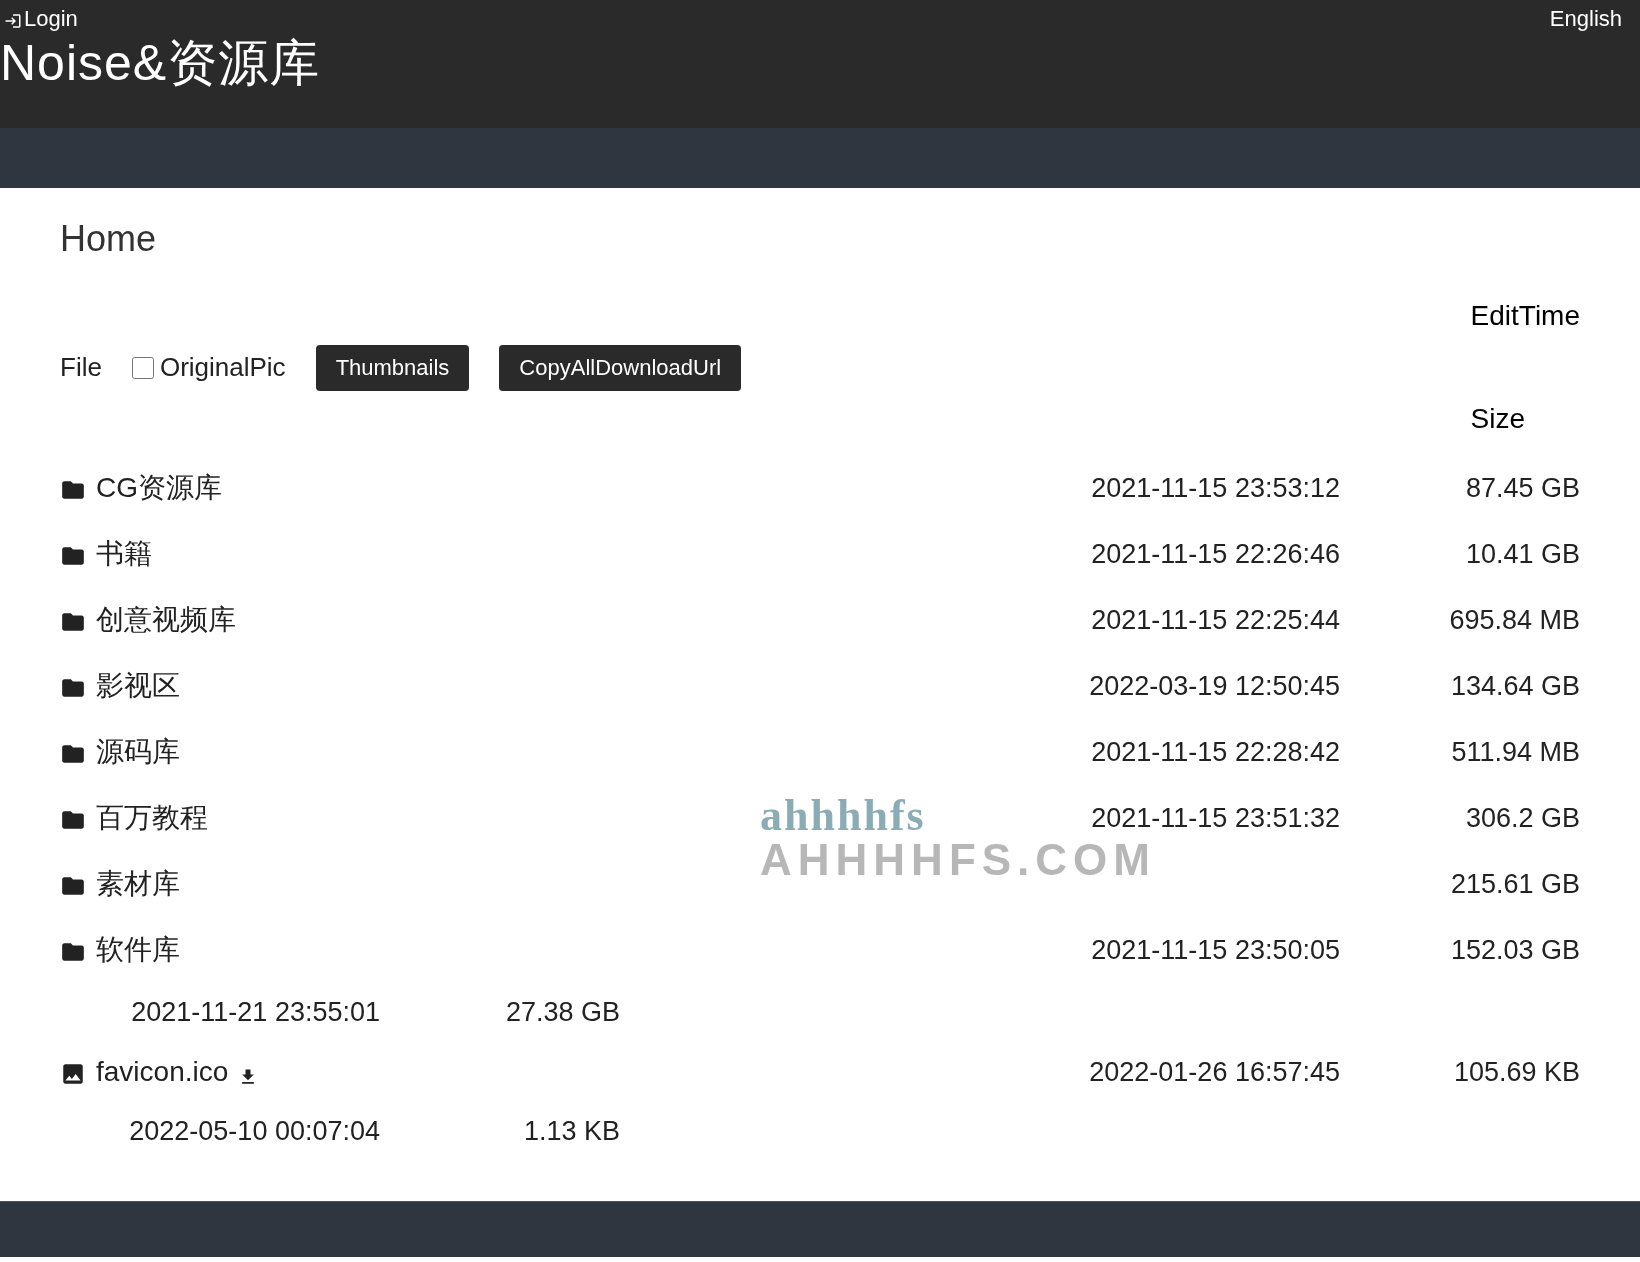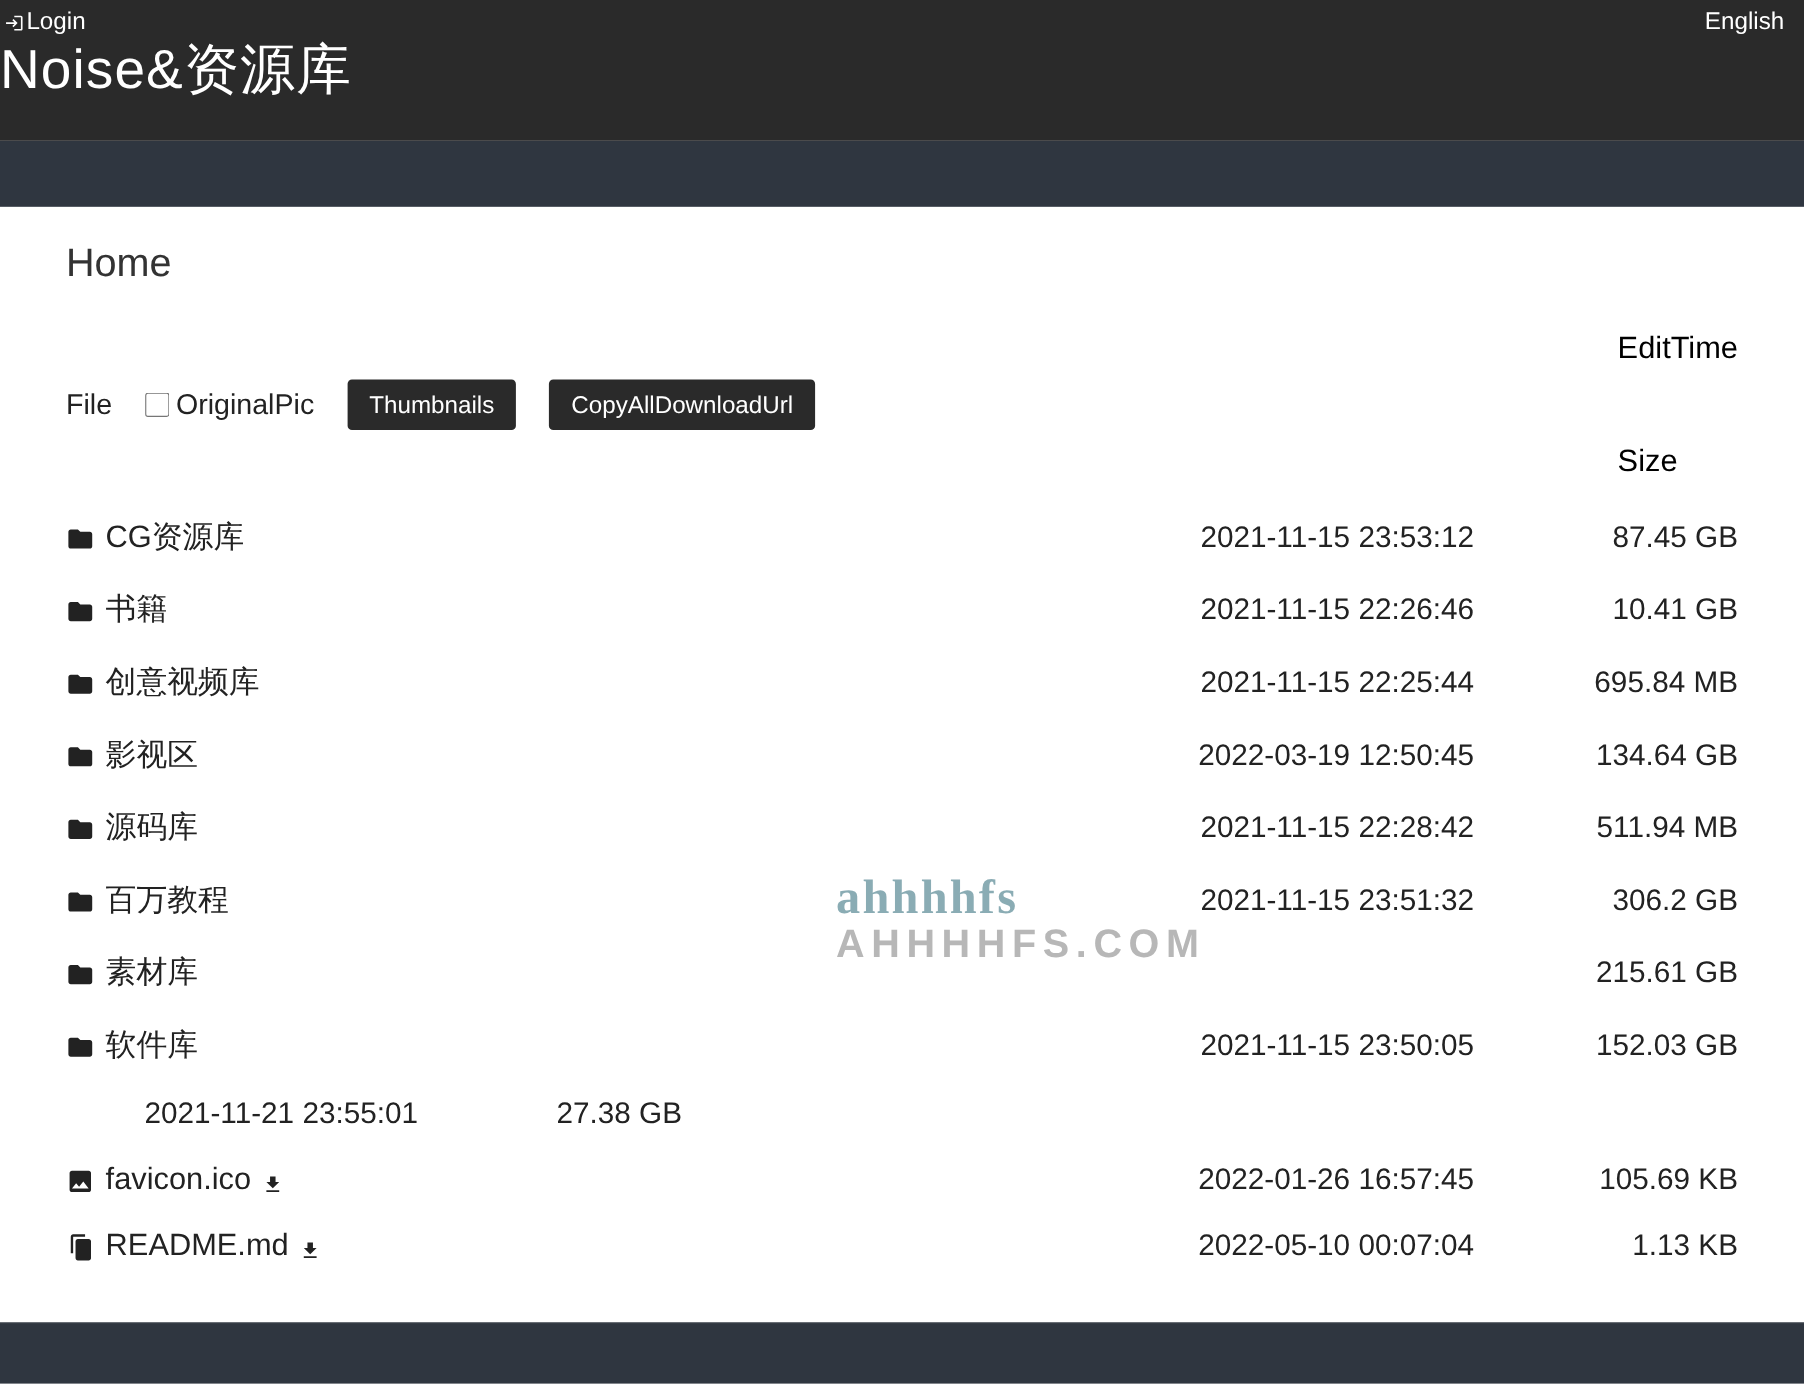"AHHHHFS.COM" .watermark-sub { font-size: 36px -> 44px }
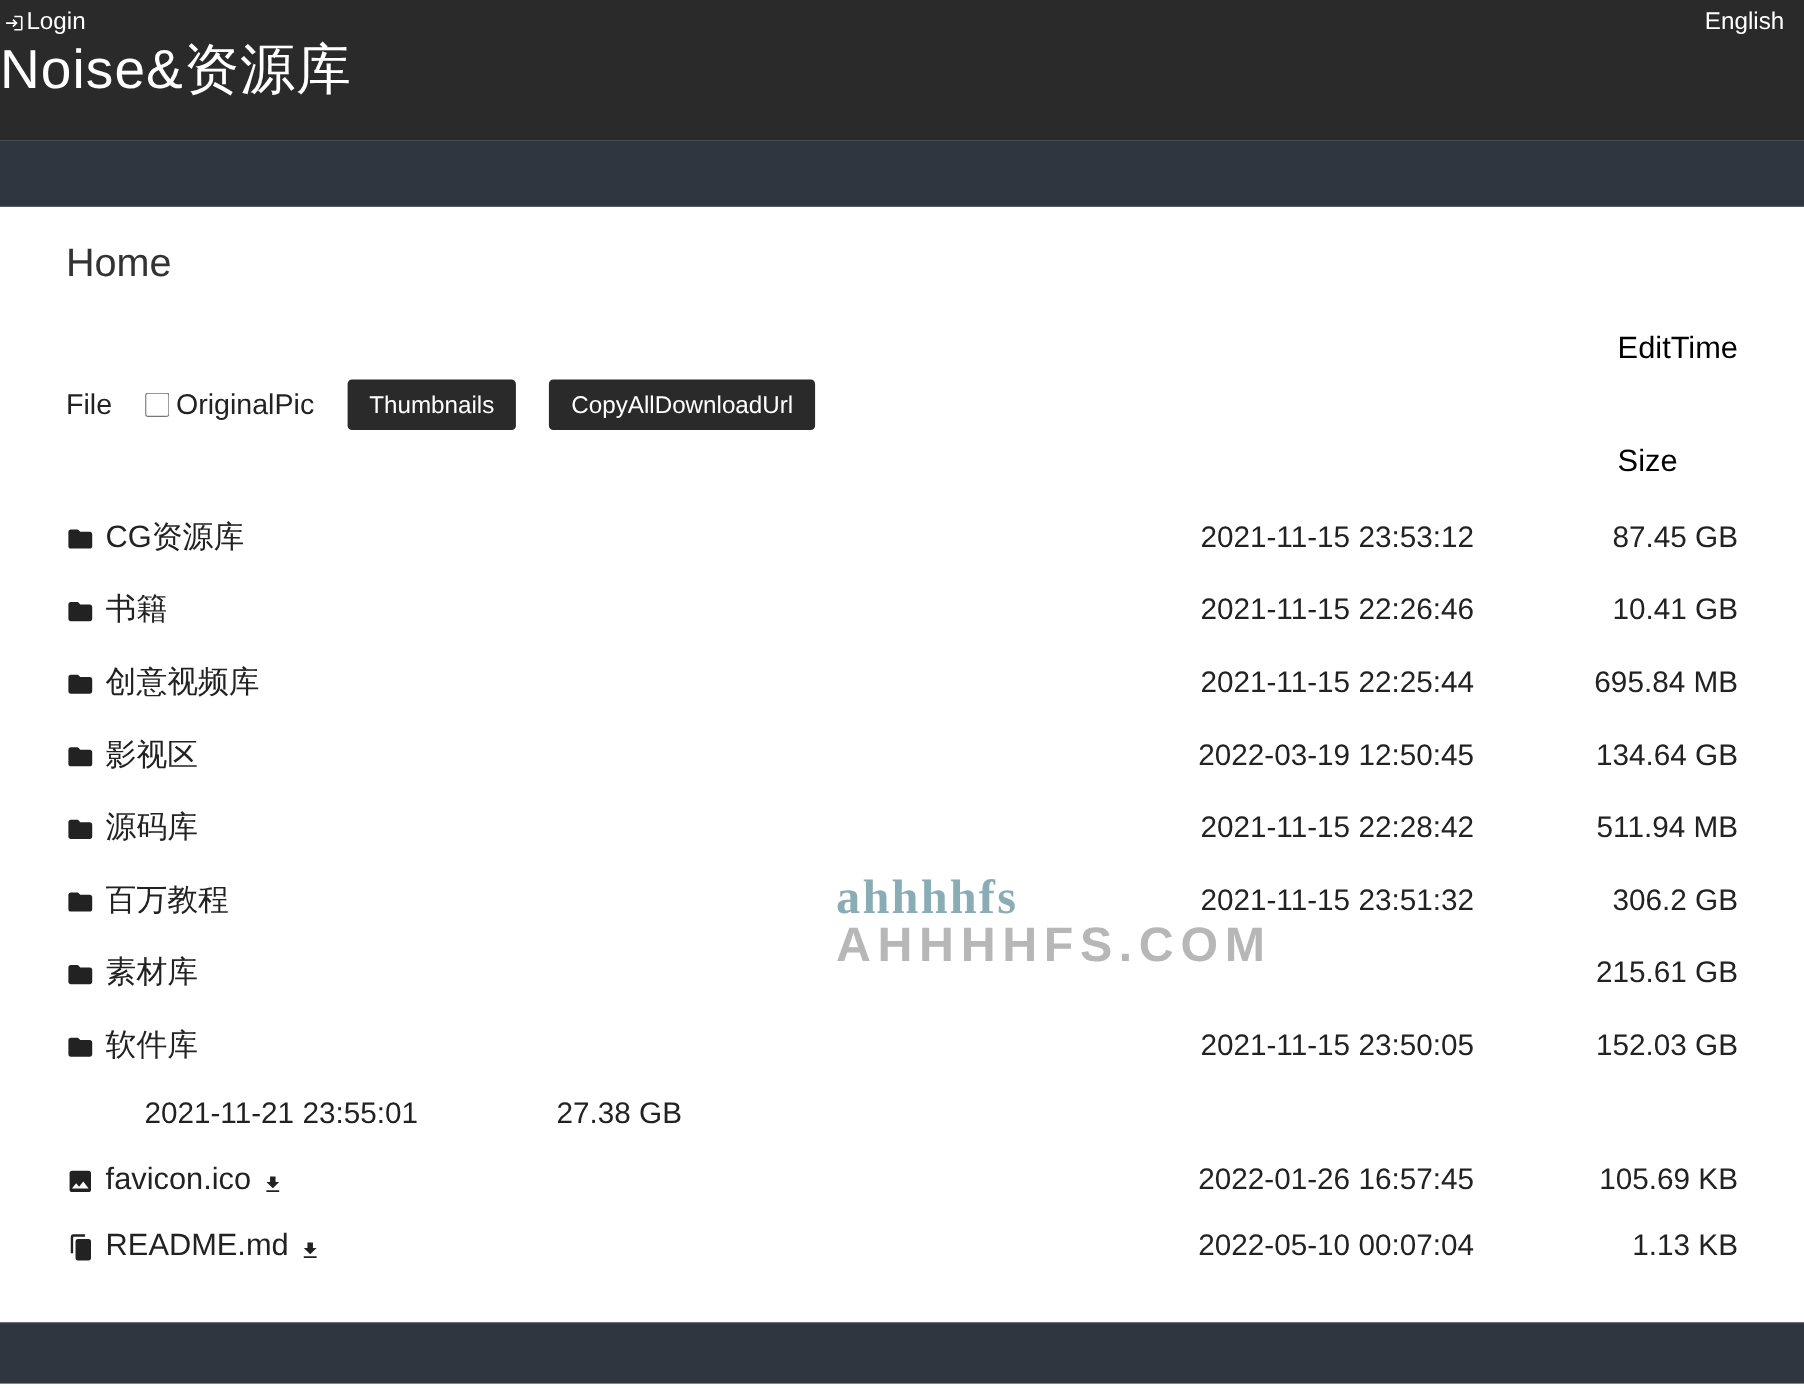"README.md" div.file-name-cell { html: <div> <span><svg> <path></path> </svg></span> <span>README.md</span> <span><svg> <path></path> </svg></span> </div> -> none }
